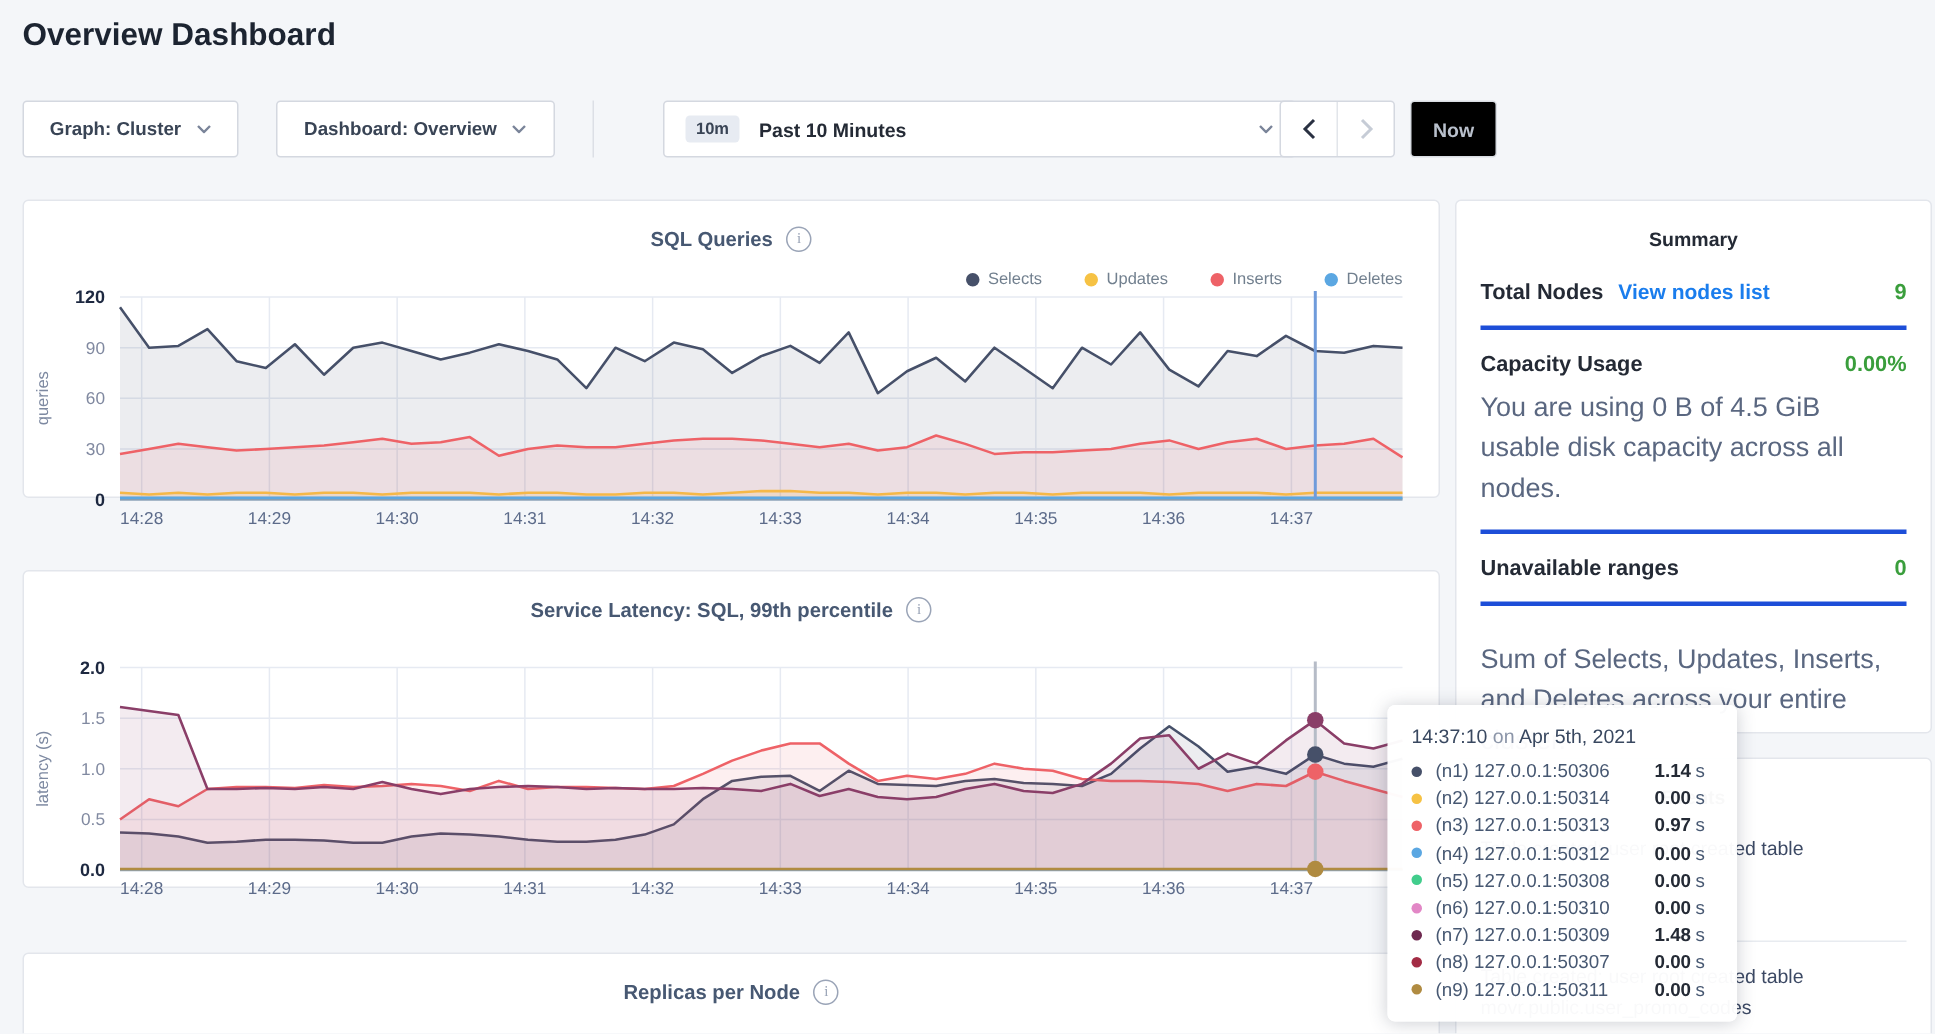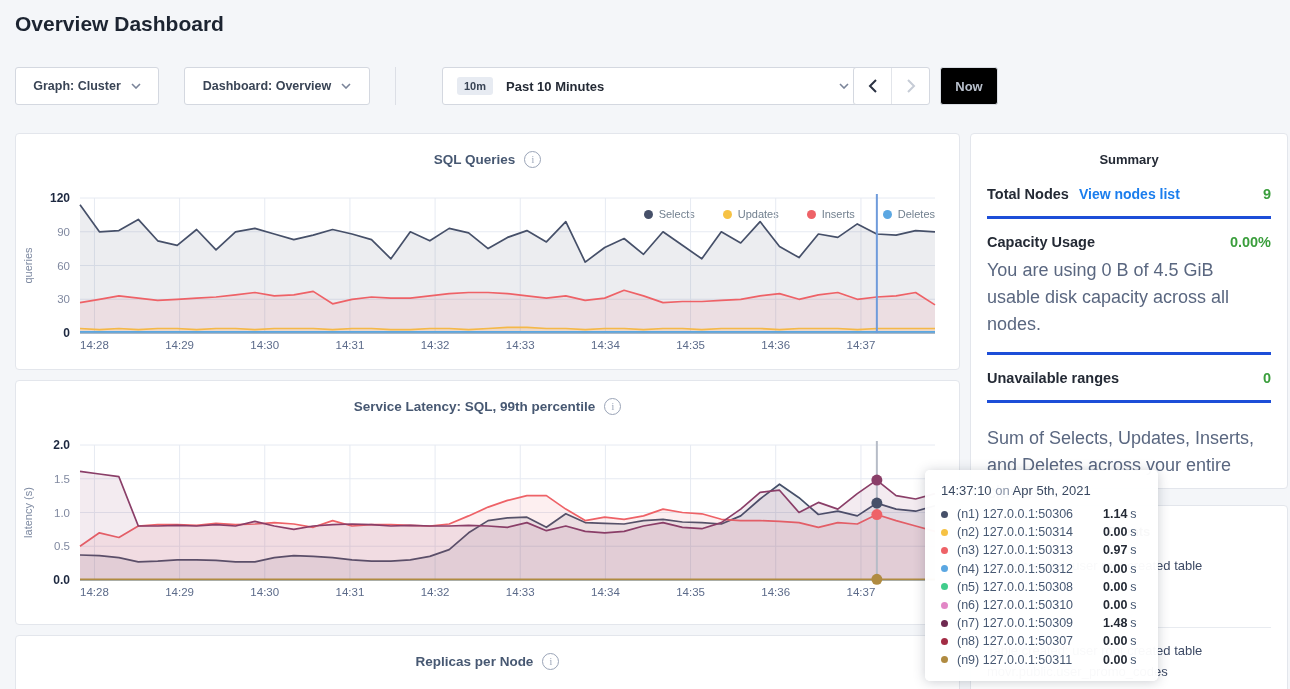"SQL Queries" .p-sql { height: 237px -> 199px }
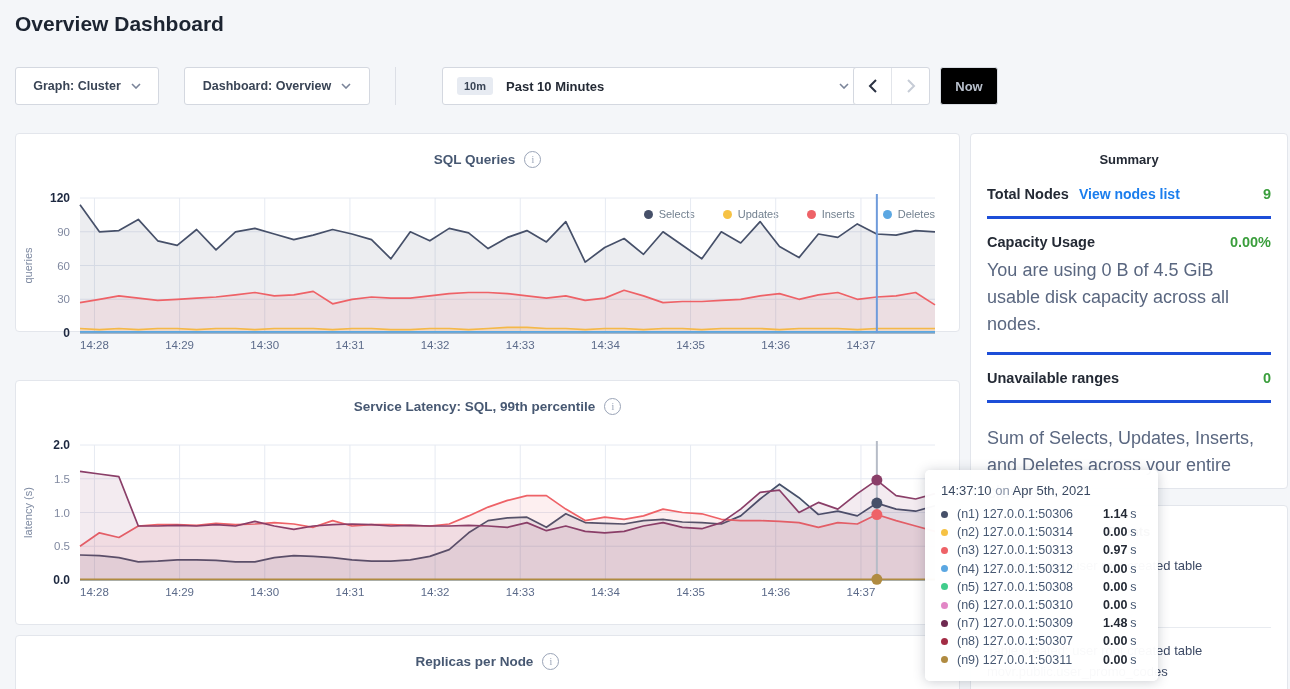"Selects" .legend-item { margin-top: 28px -> none }
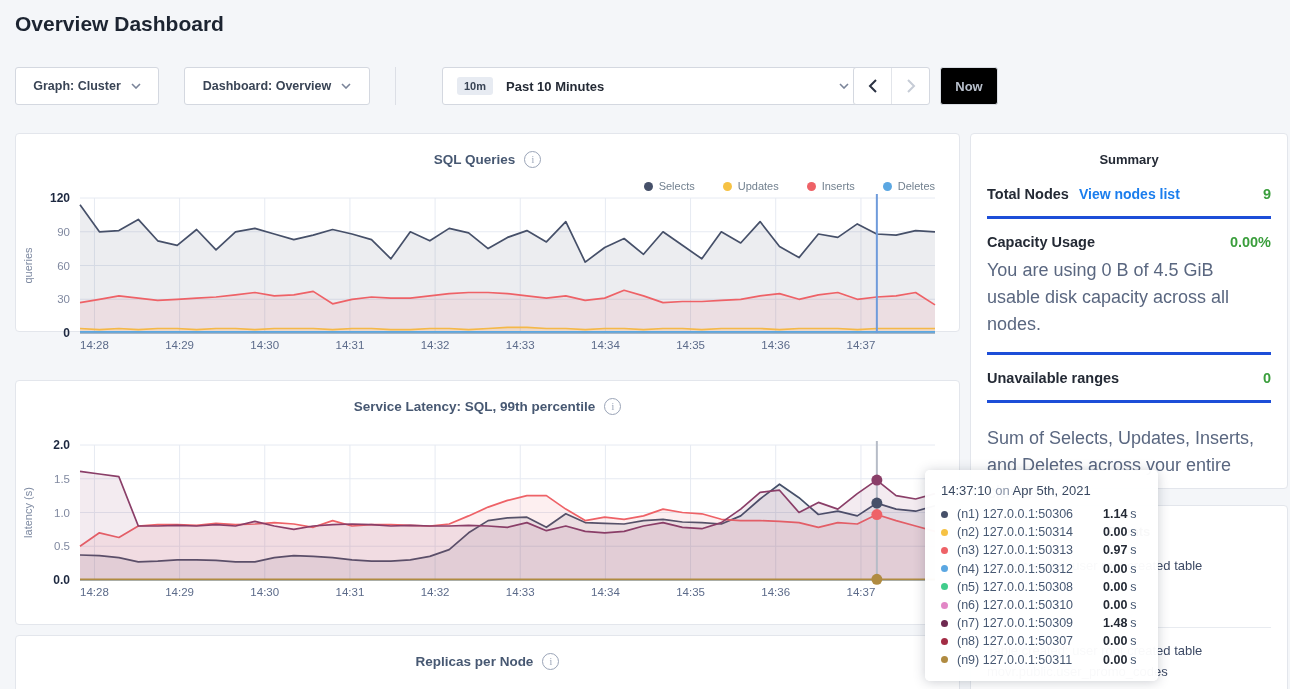"Service Latency: SQL, 99th percentile" .p-lat { height: 245px -> 212px }
